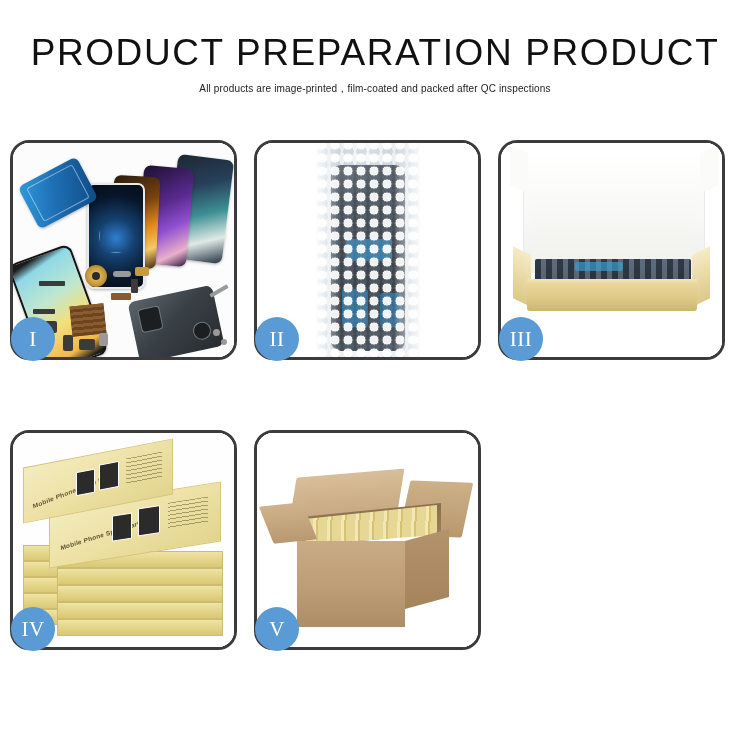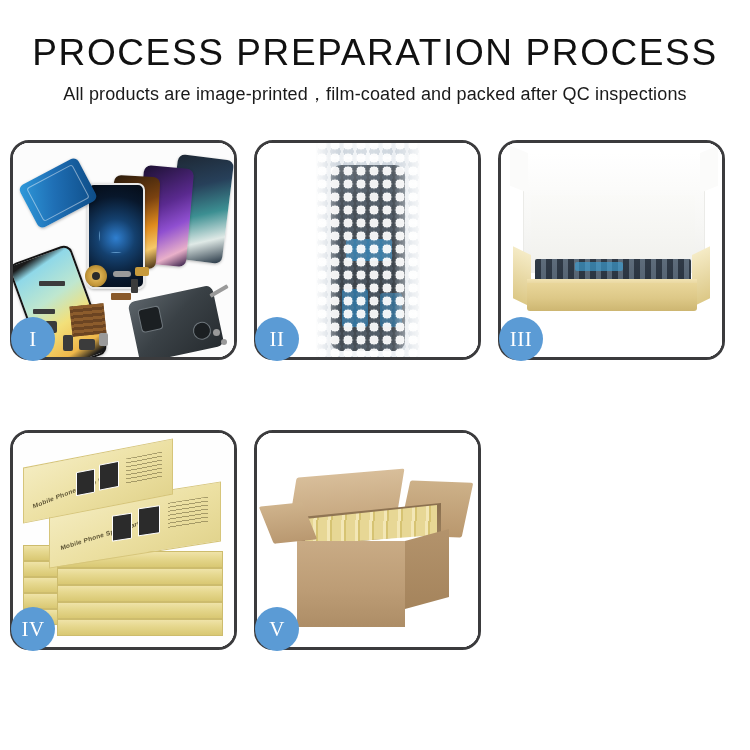"PROCESS PREPARATION PROCESS" h1.page-title { text: PROCESS PREPARATION PROCESS -> PRODUCT PREPARATION PRODUCT }
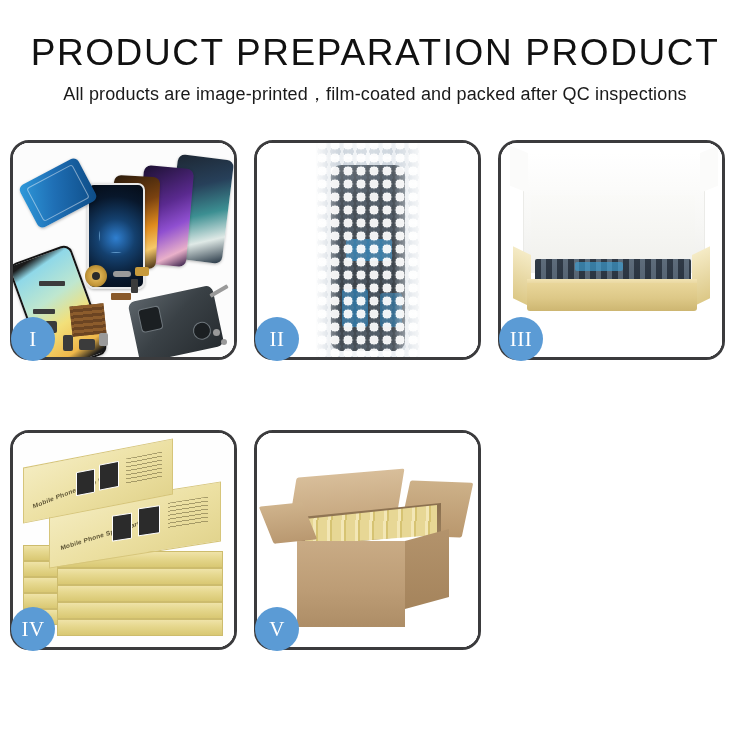"All products are" .page-subtitle { font-size: 18px -> 10px }
